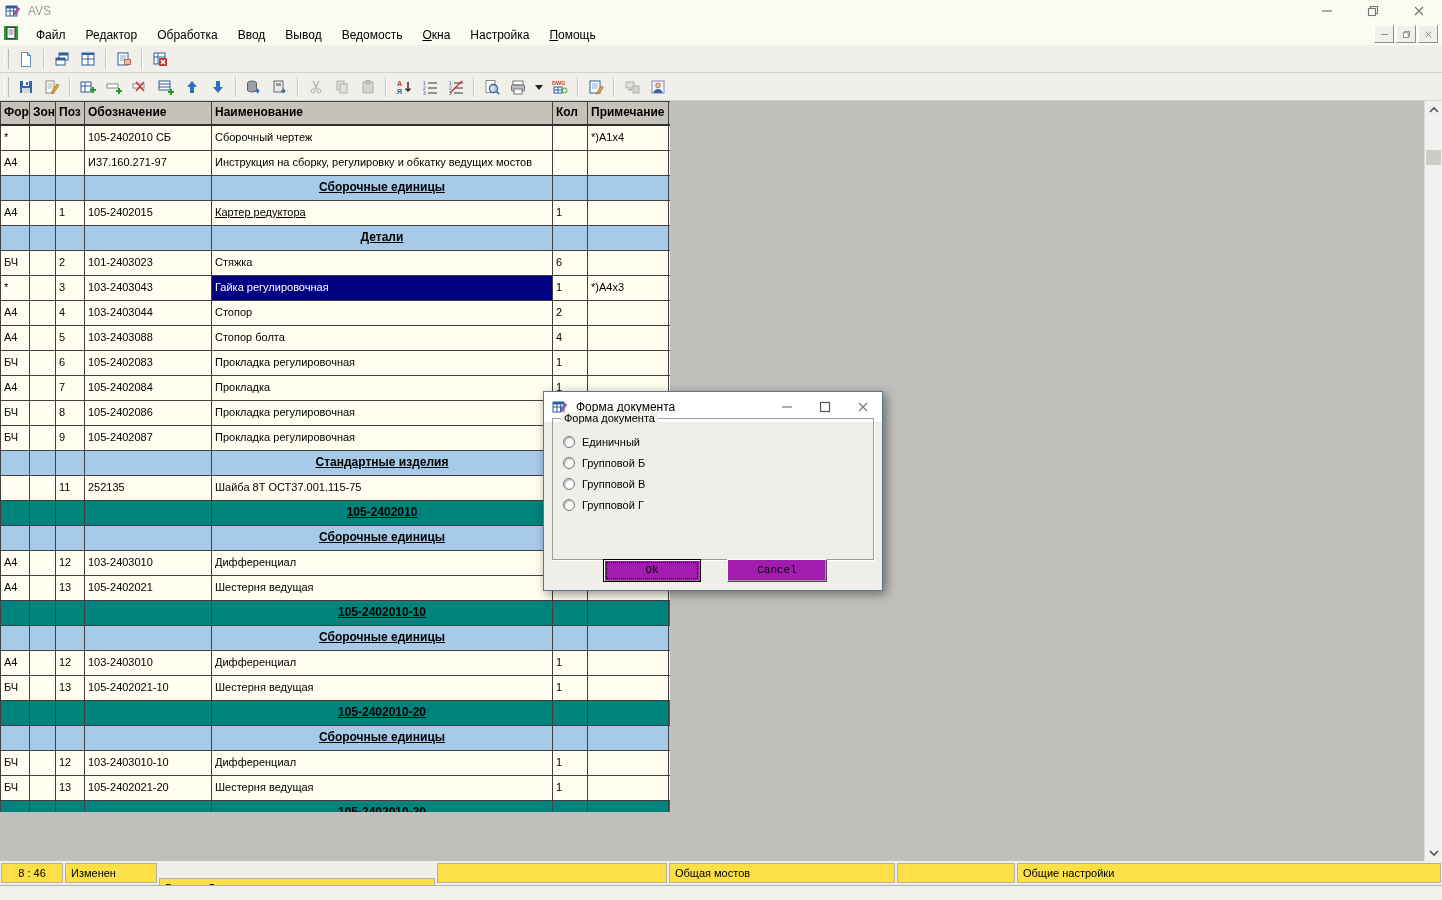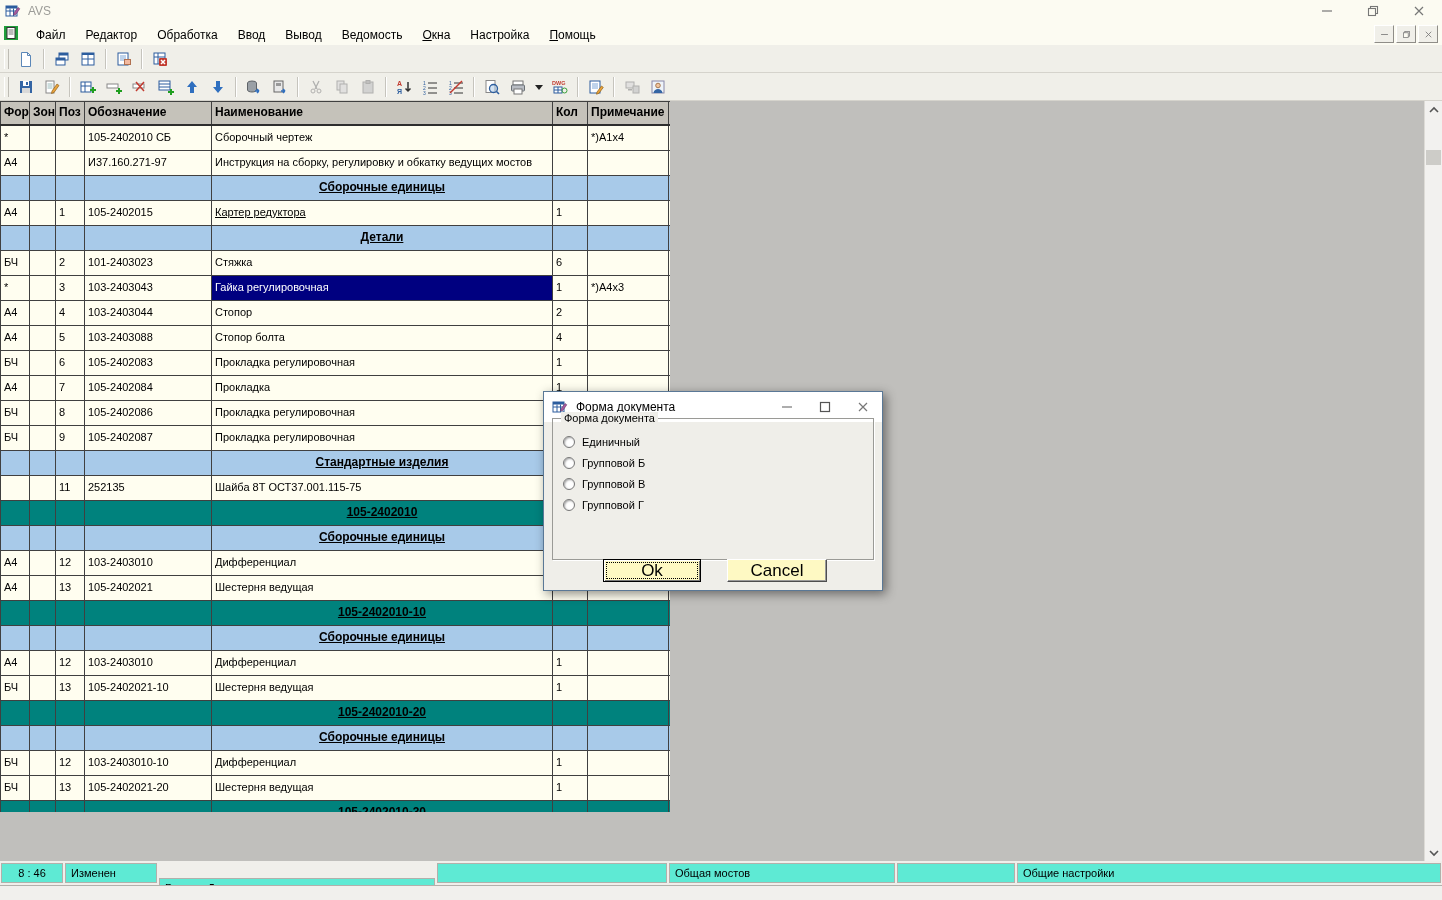"Ok" .btn { background: #fef9c3 -> #a21caf; font-family: none -> Liberation Mono, monospace; font-size: 17px -> 11px }
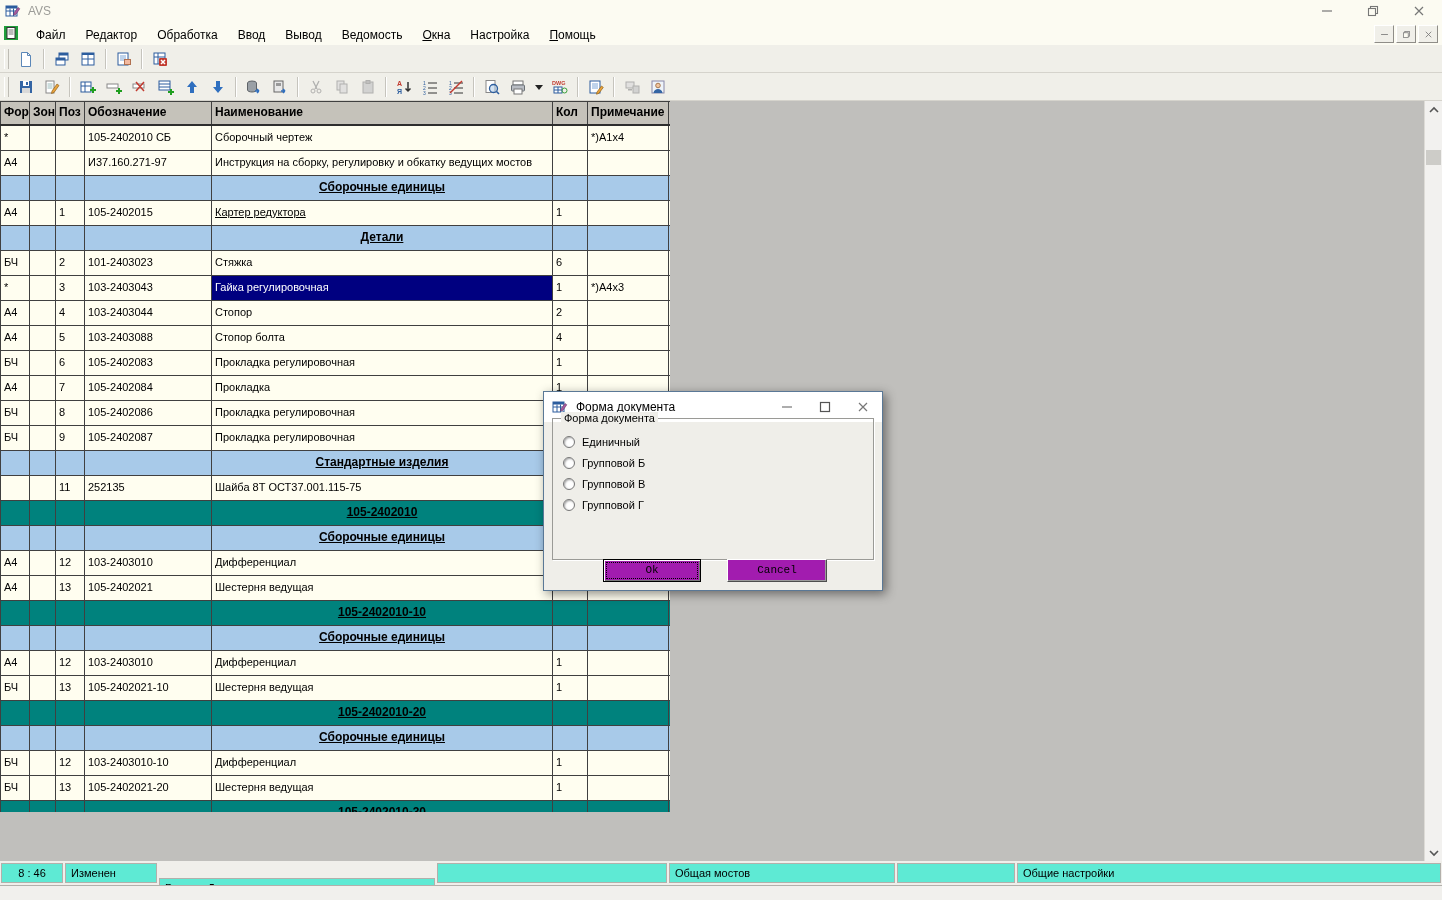"8 : 46" .panel { background: #5eead4 -> #fde047 }
